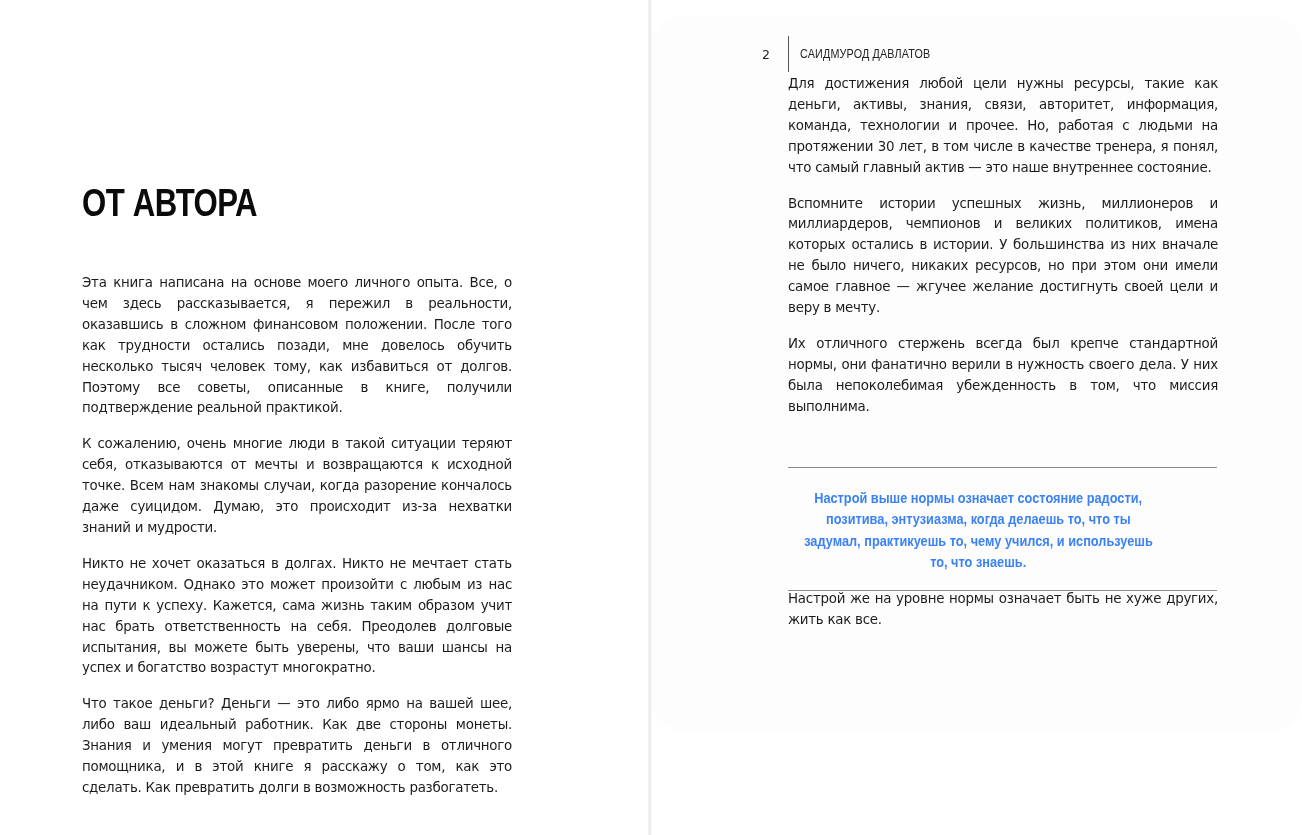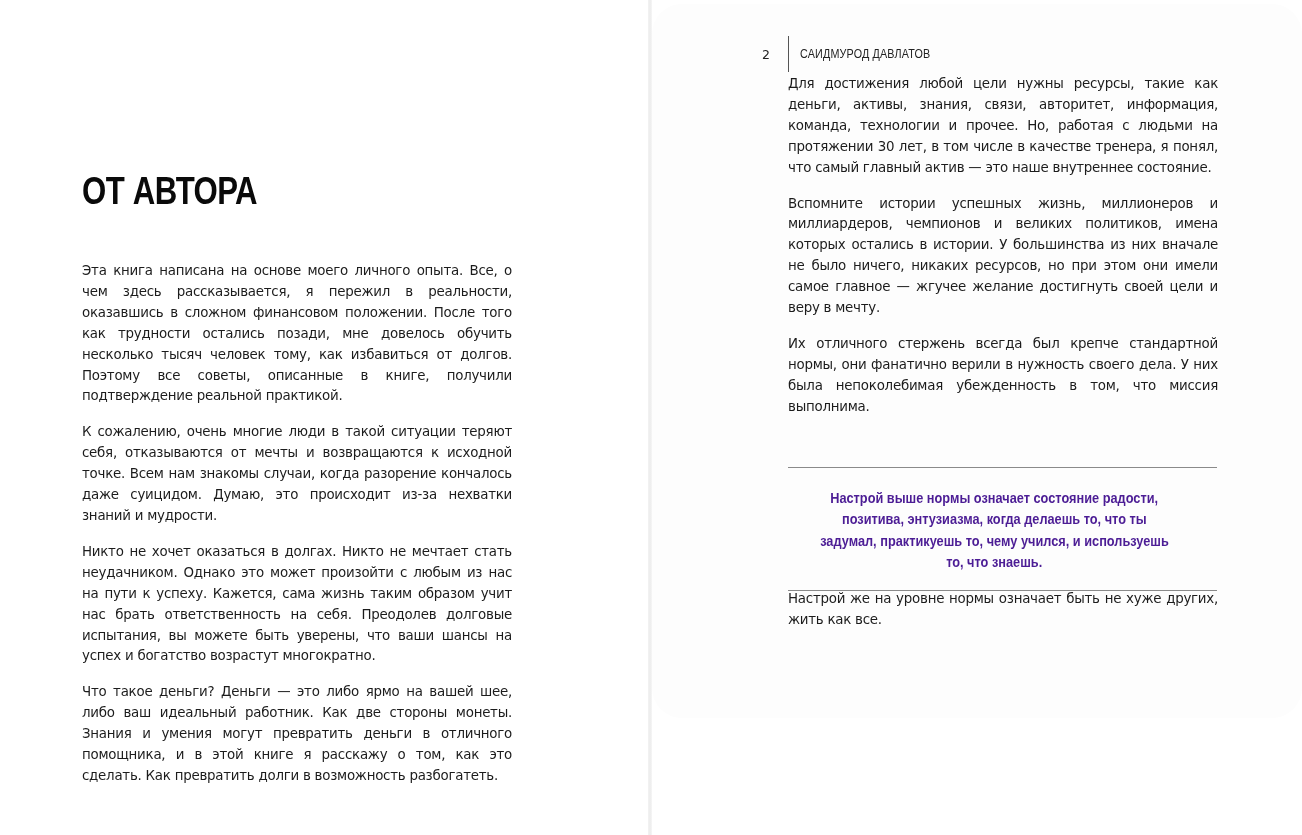"ОТ АВТОРА" .page { top: 4px -> 16px }
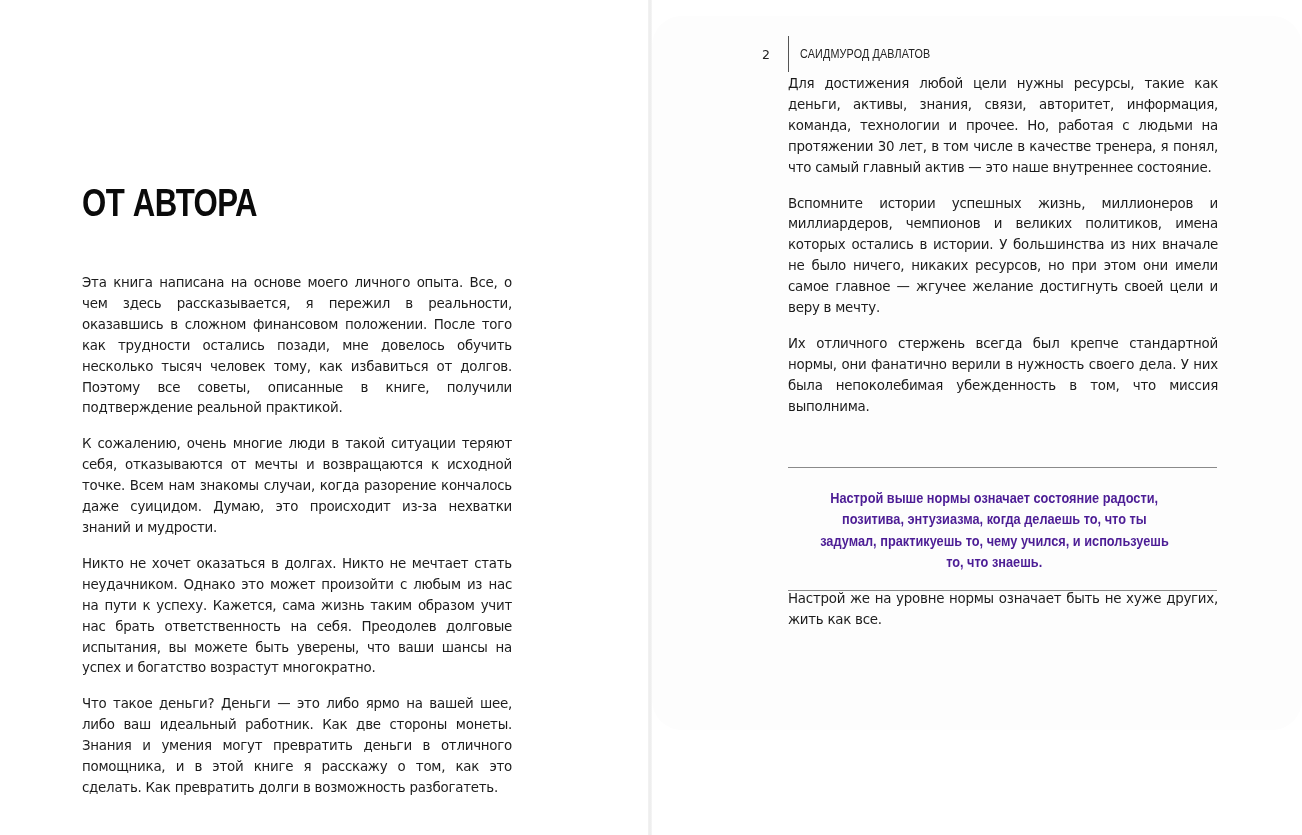"Настрой выше нормы означает состояние" .callout { color: #4c1d95 -> #3b82f6; left: 780px -> 764px }
